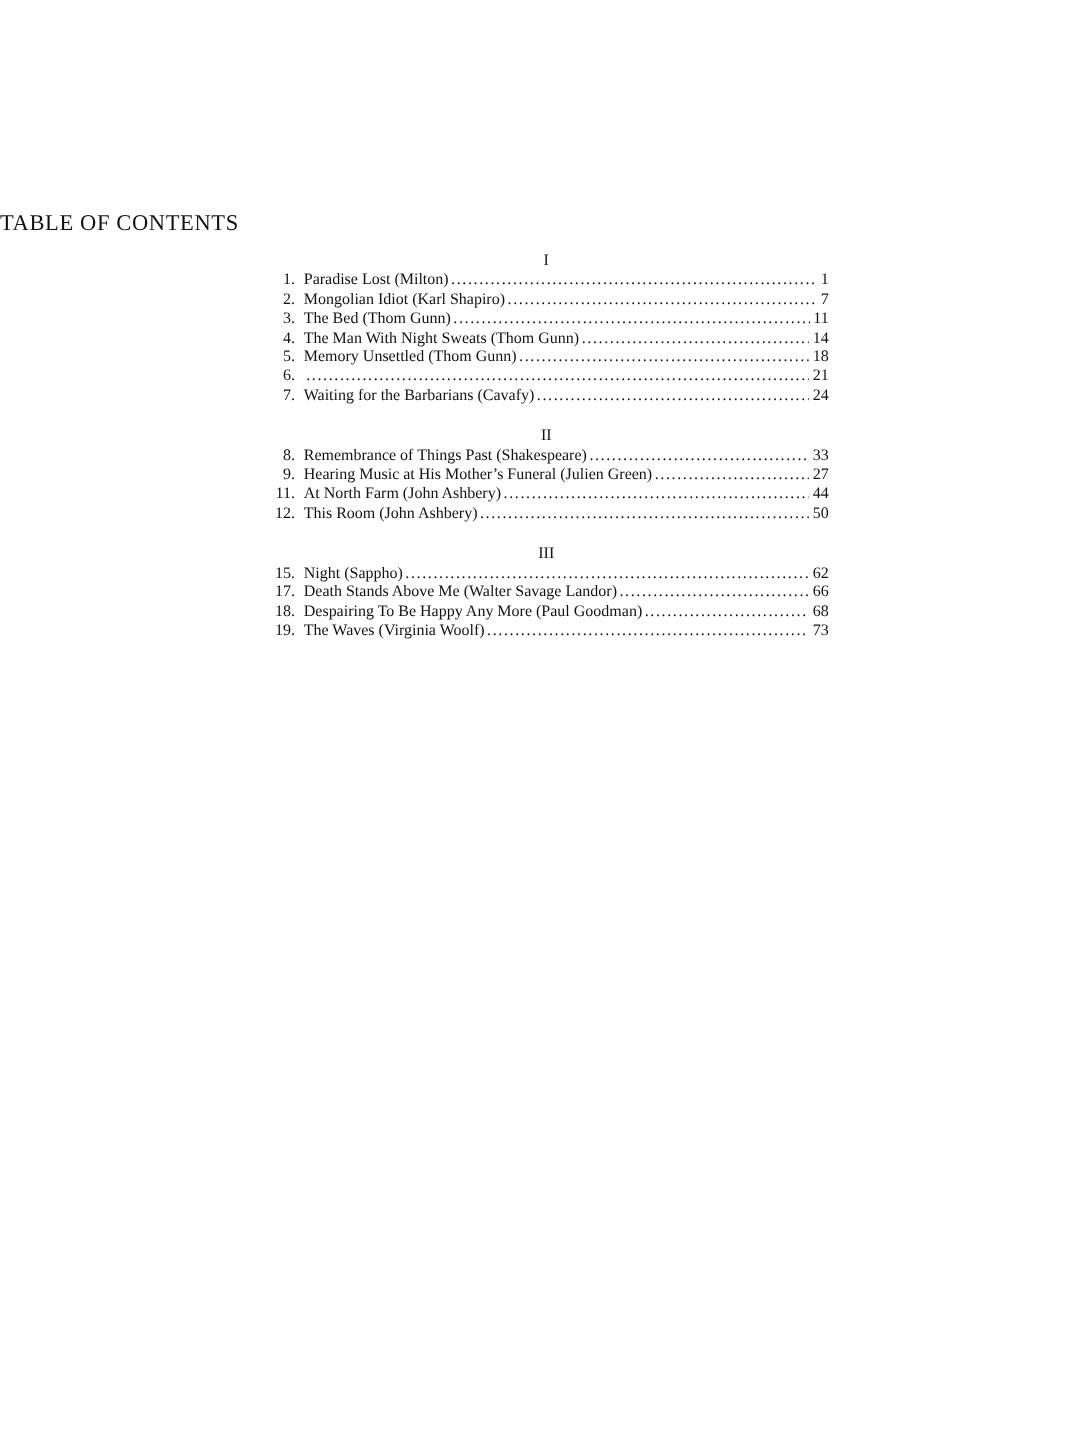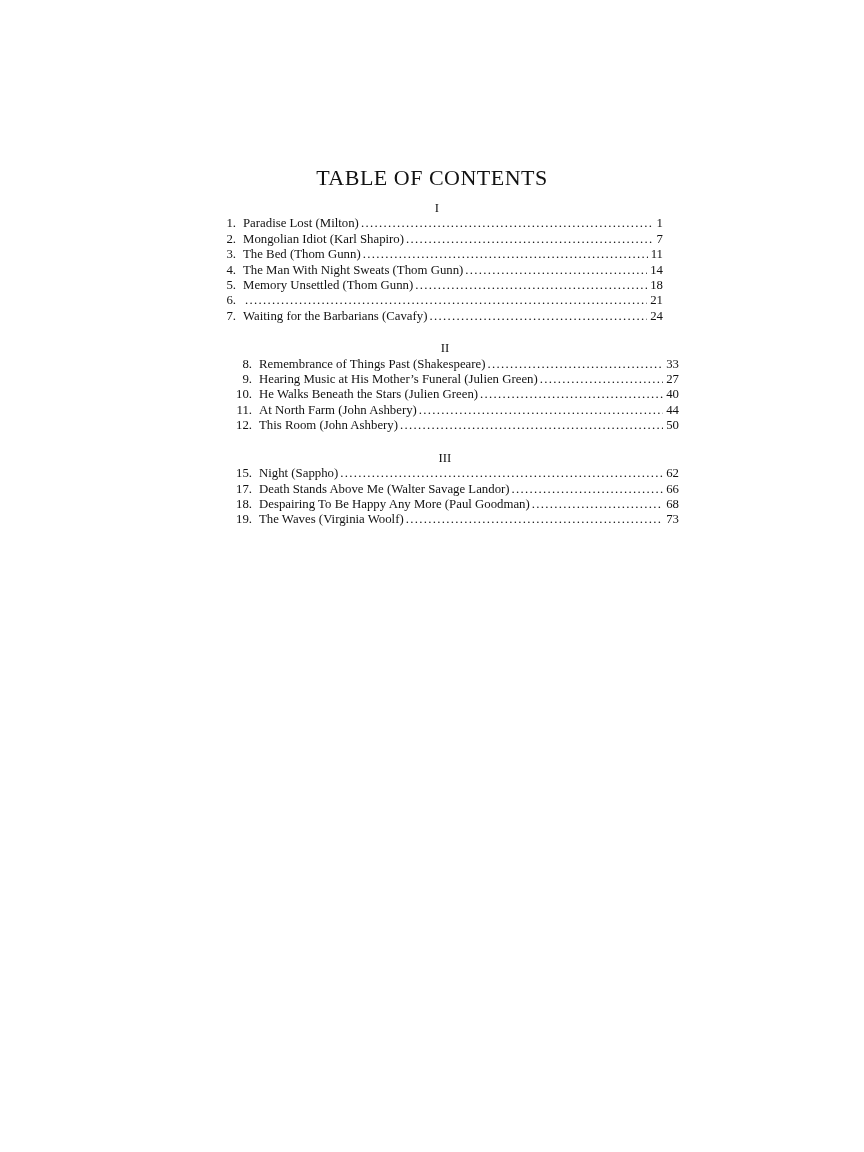"TABLE OF CONTENTS" .doc-title { font-size: 22px -> 18px; text-align: center -> none }
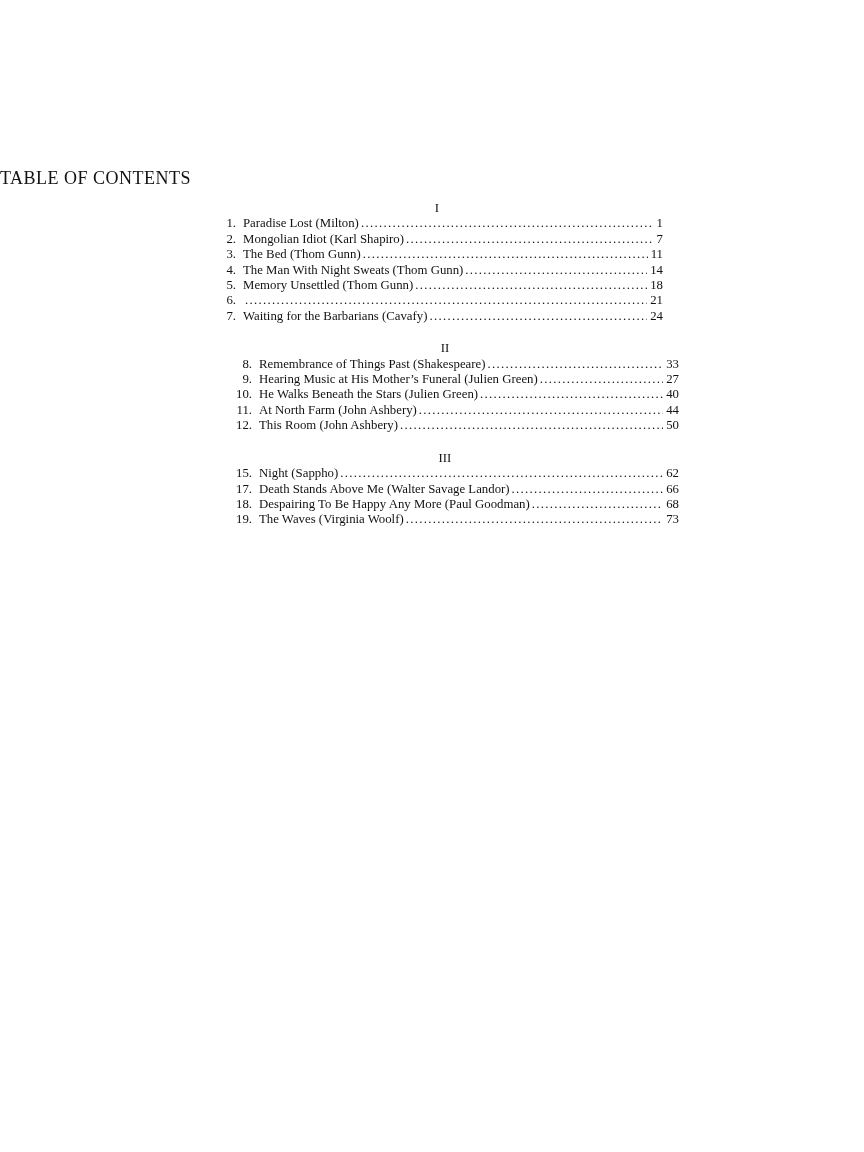"II" .section + .section { margin-left: 16px -> none }
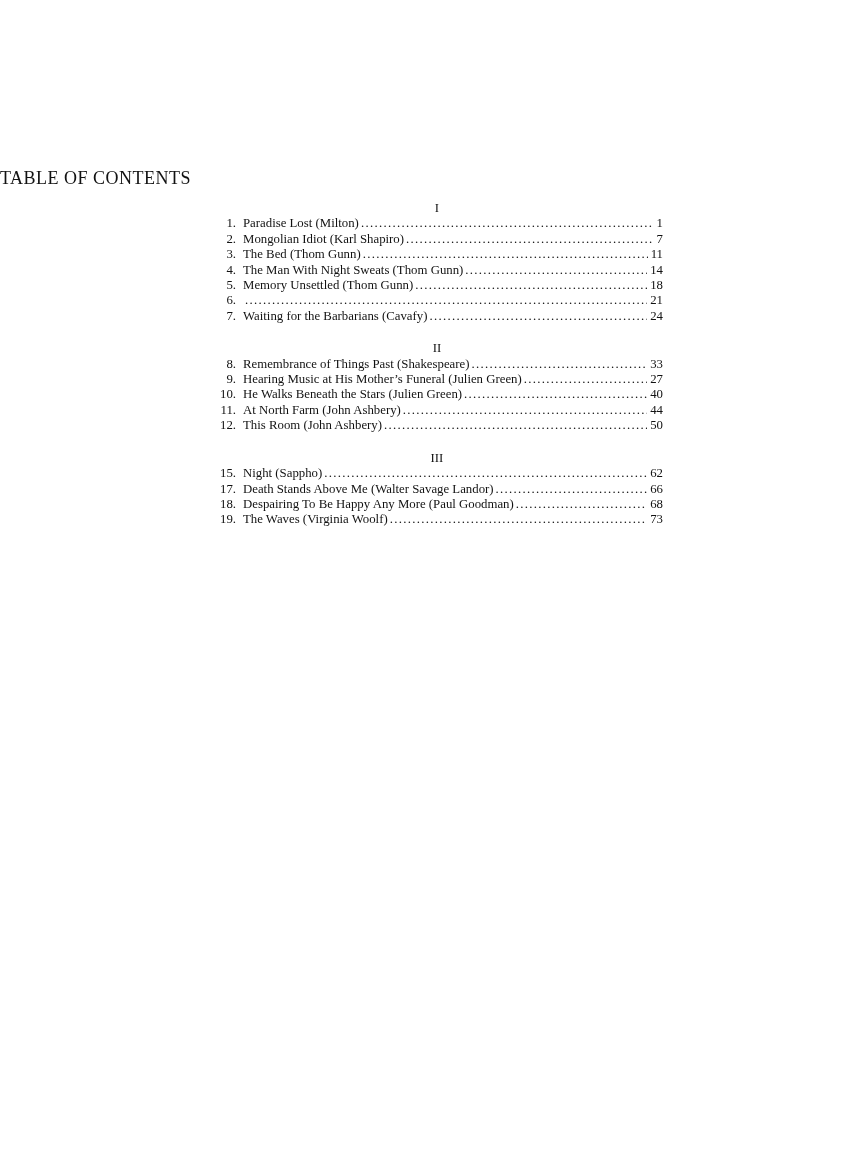"10." div.toc-row { html: <div> <span>10.</span> <span><span>He Walks Beneath the Stars </span><span>(Julien Green)</span></span> <span></span> <span>40</span> </div> -> none }
